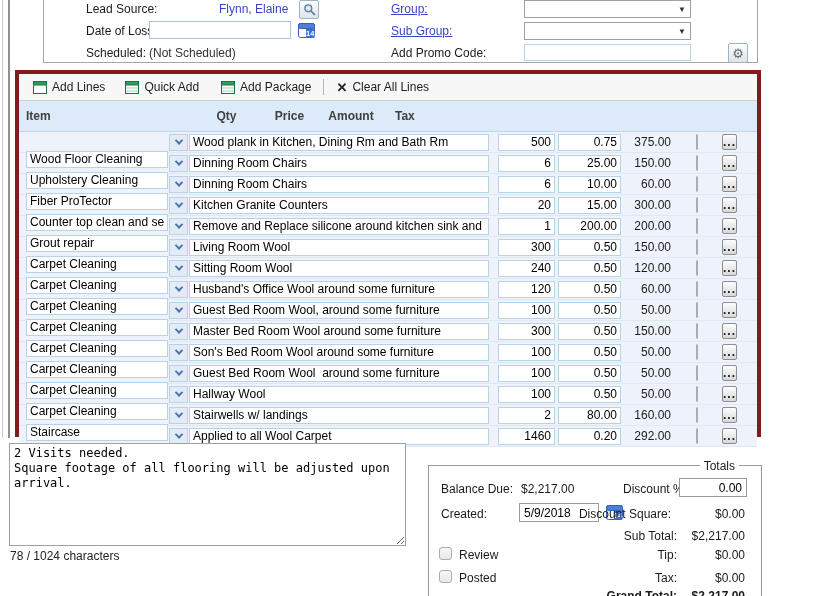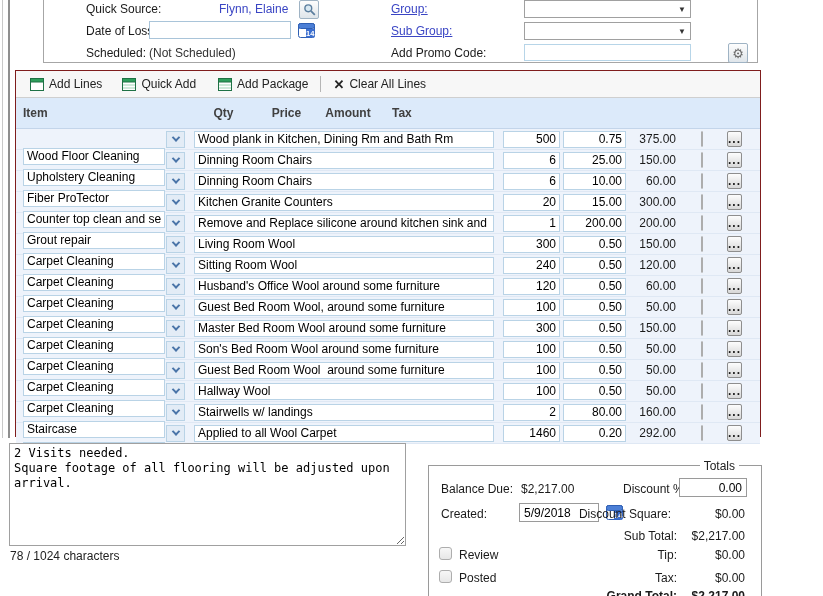"Quick Source:" span.lbl { text: Quick -> Lead }
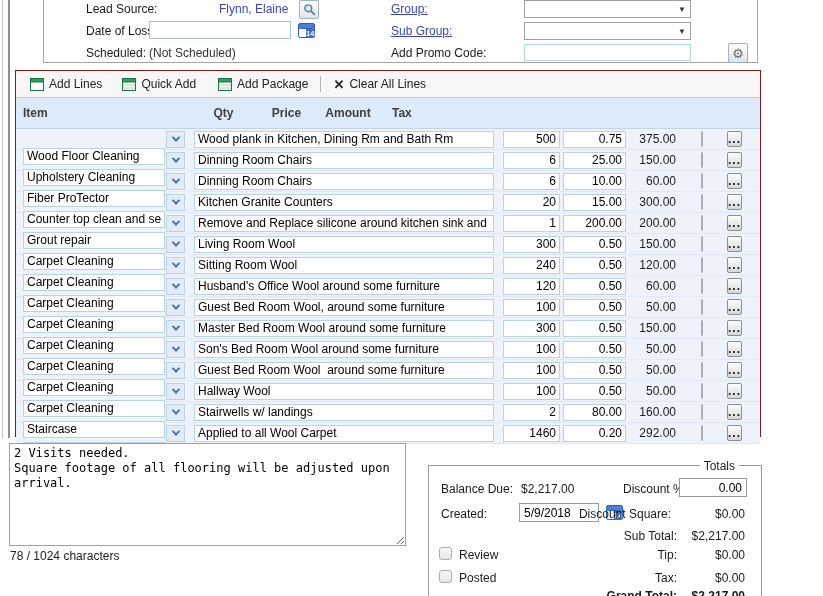"Add Lines" .items-panel { border: 1px solid #7f1d1d -> 4px solid #7f1d1d }
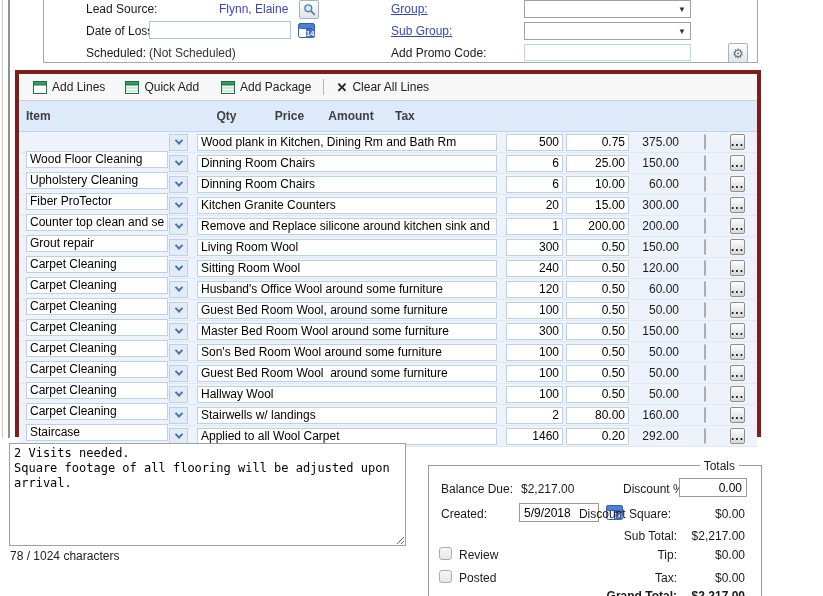"Wood plank in Kitchen, Dining" .col-desc { margin-left: 8px -> 0 }
